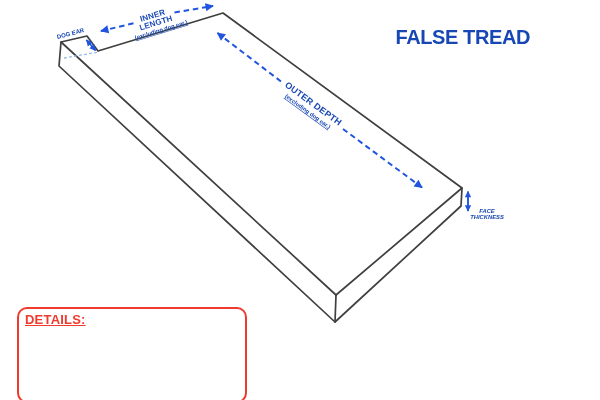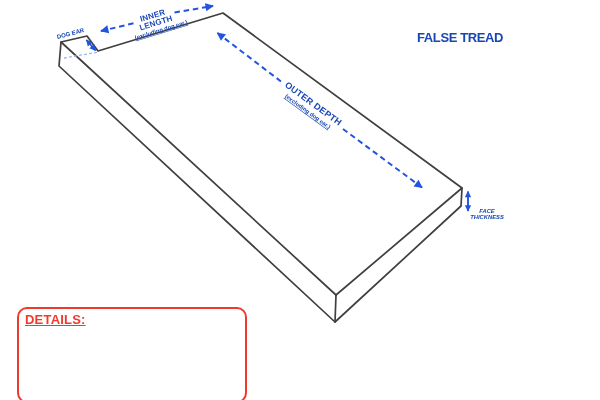"FALSE TREAD" .title { font-size: 13px -> 20px; text-align: center -> right }
